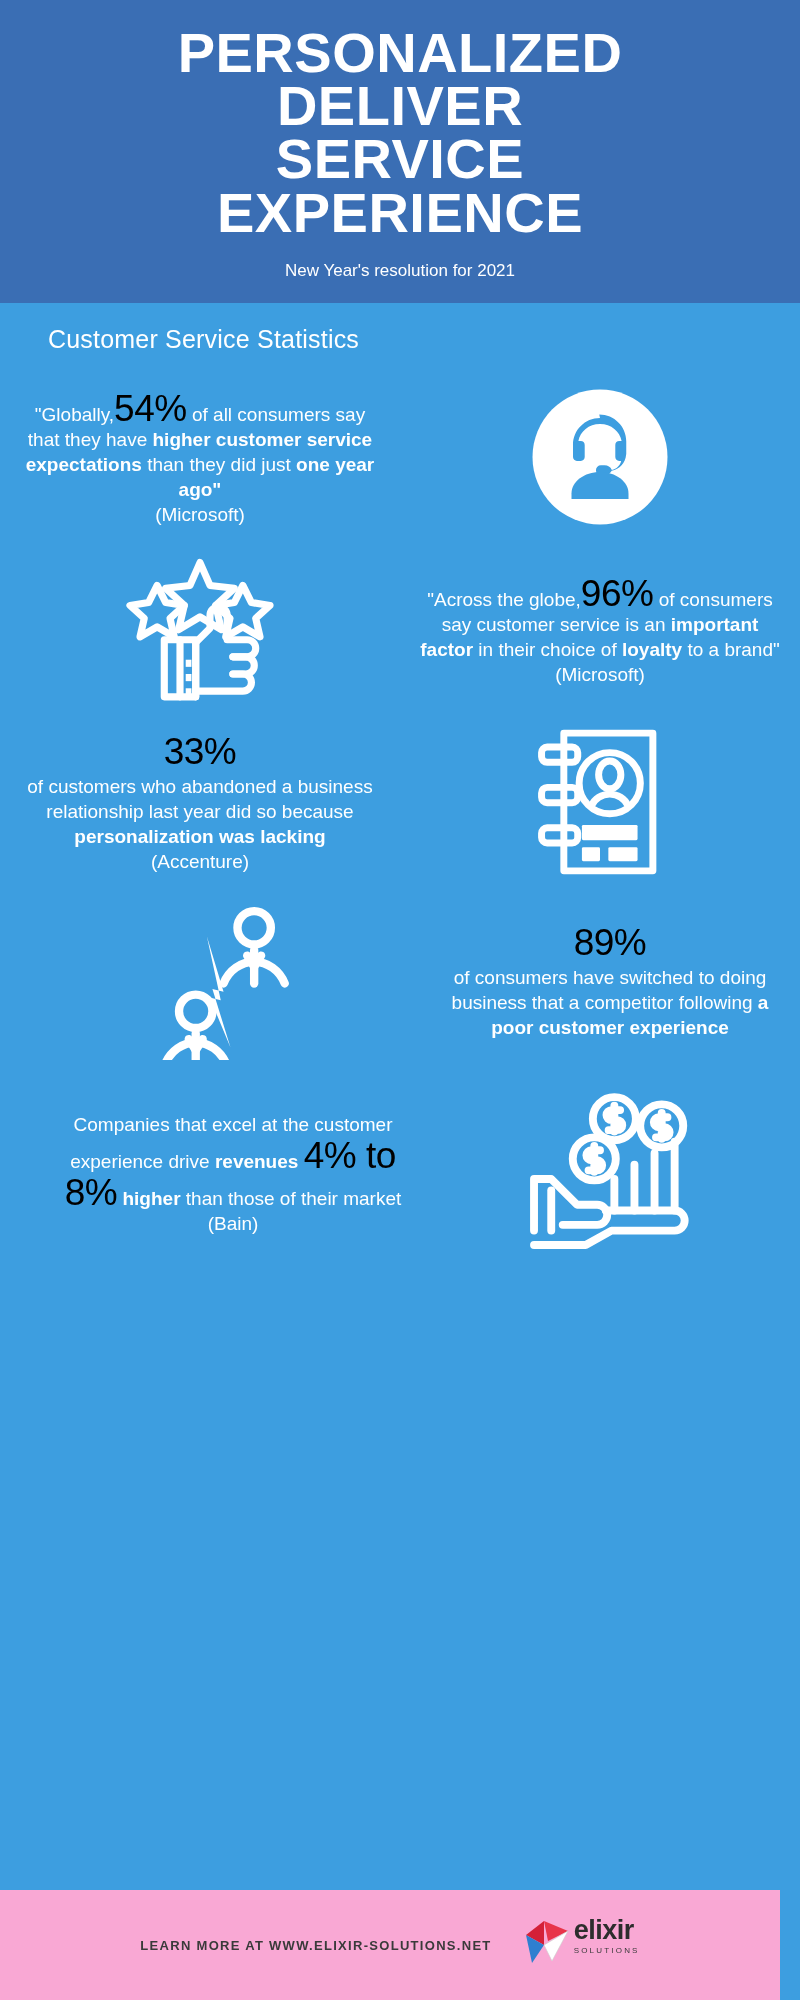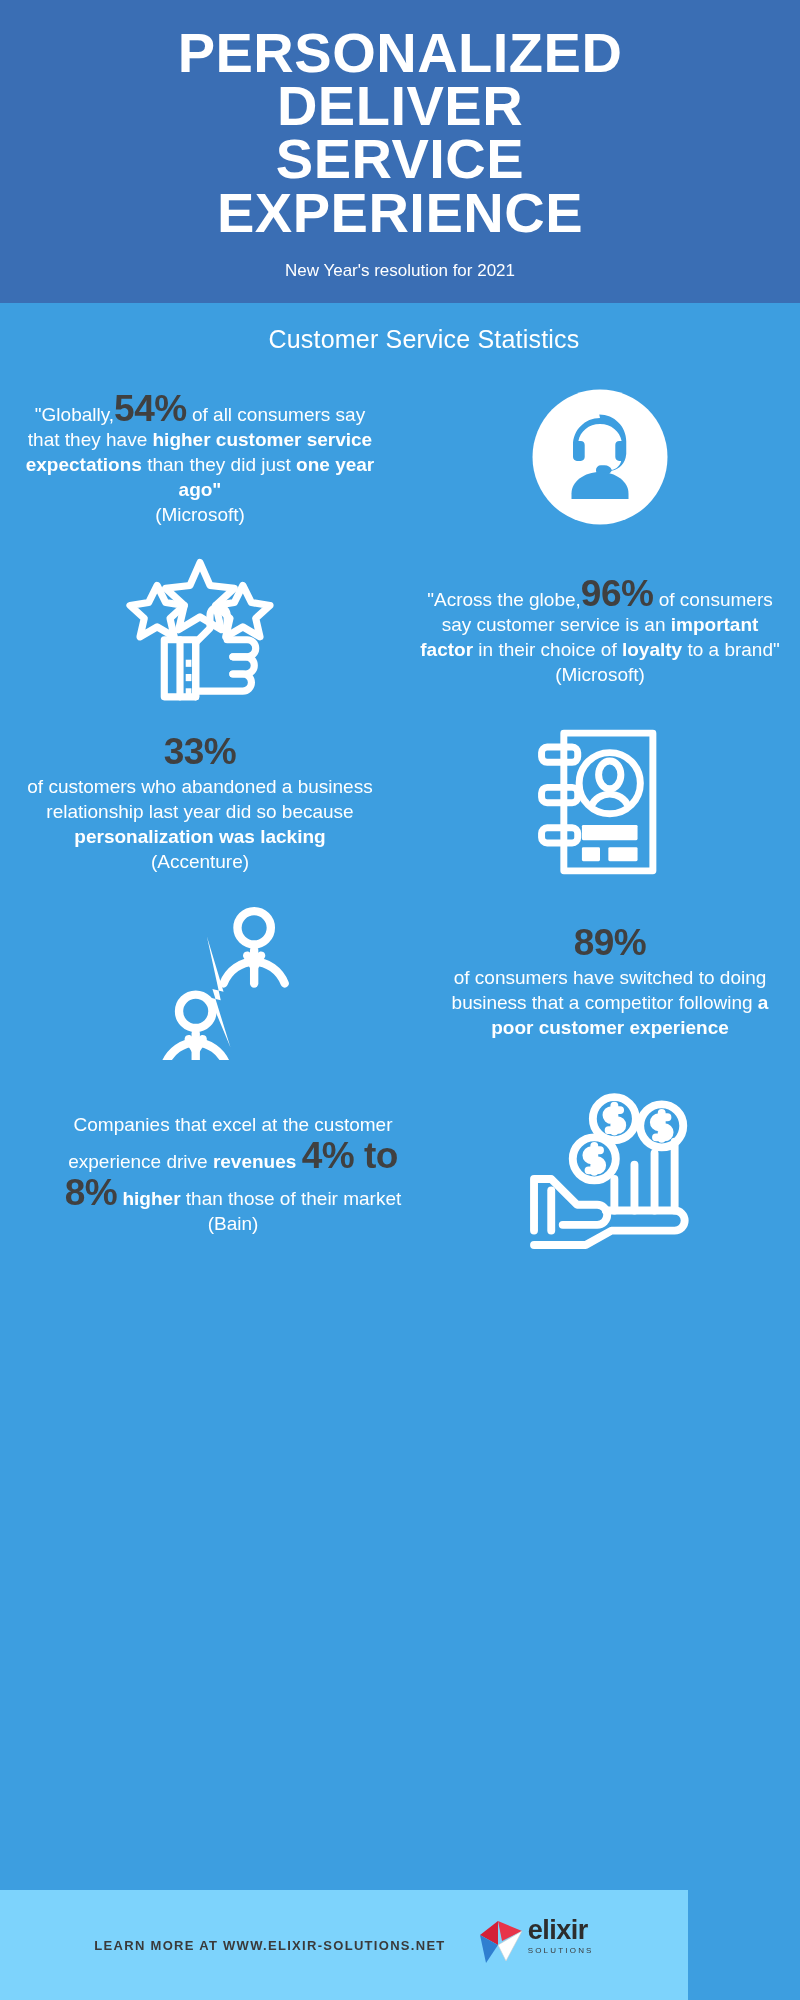"Customer Service Statistics" .section-title { text-align: center -> none }
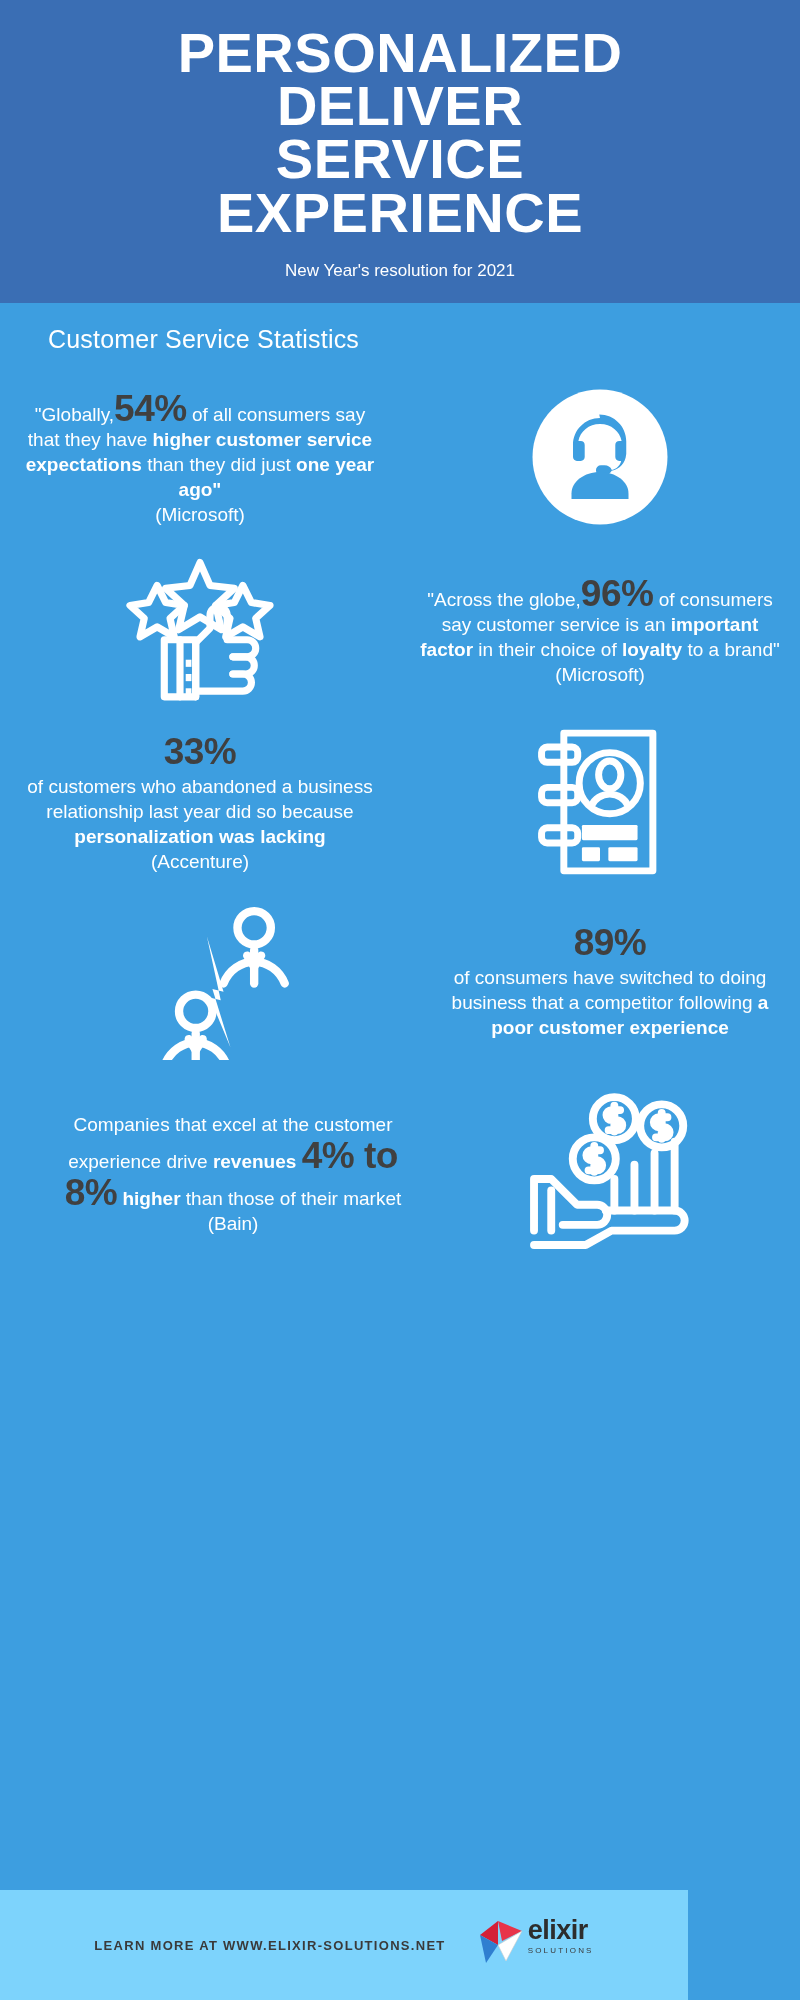"54%" .big { color: #404040 -> #000000; font-weight: 700 -> 400 }
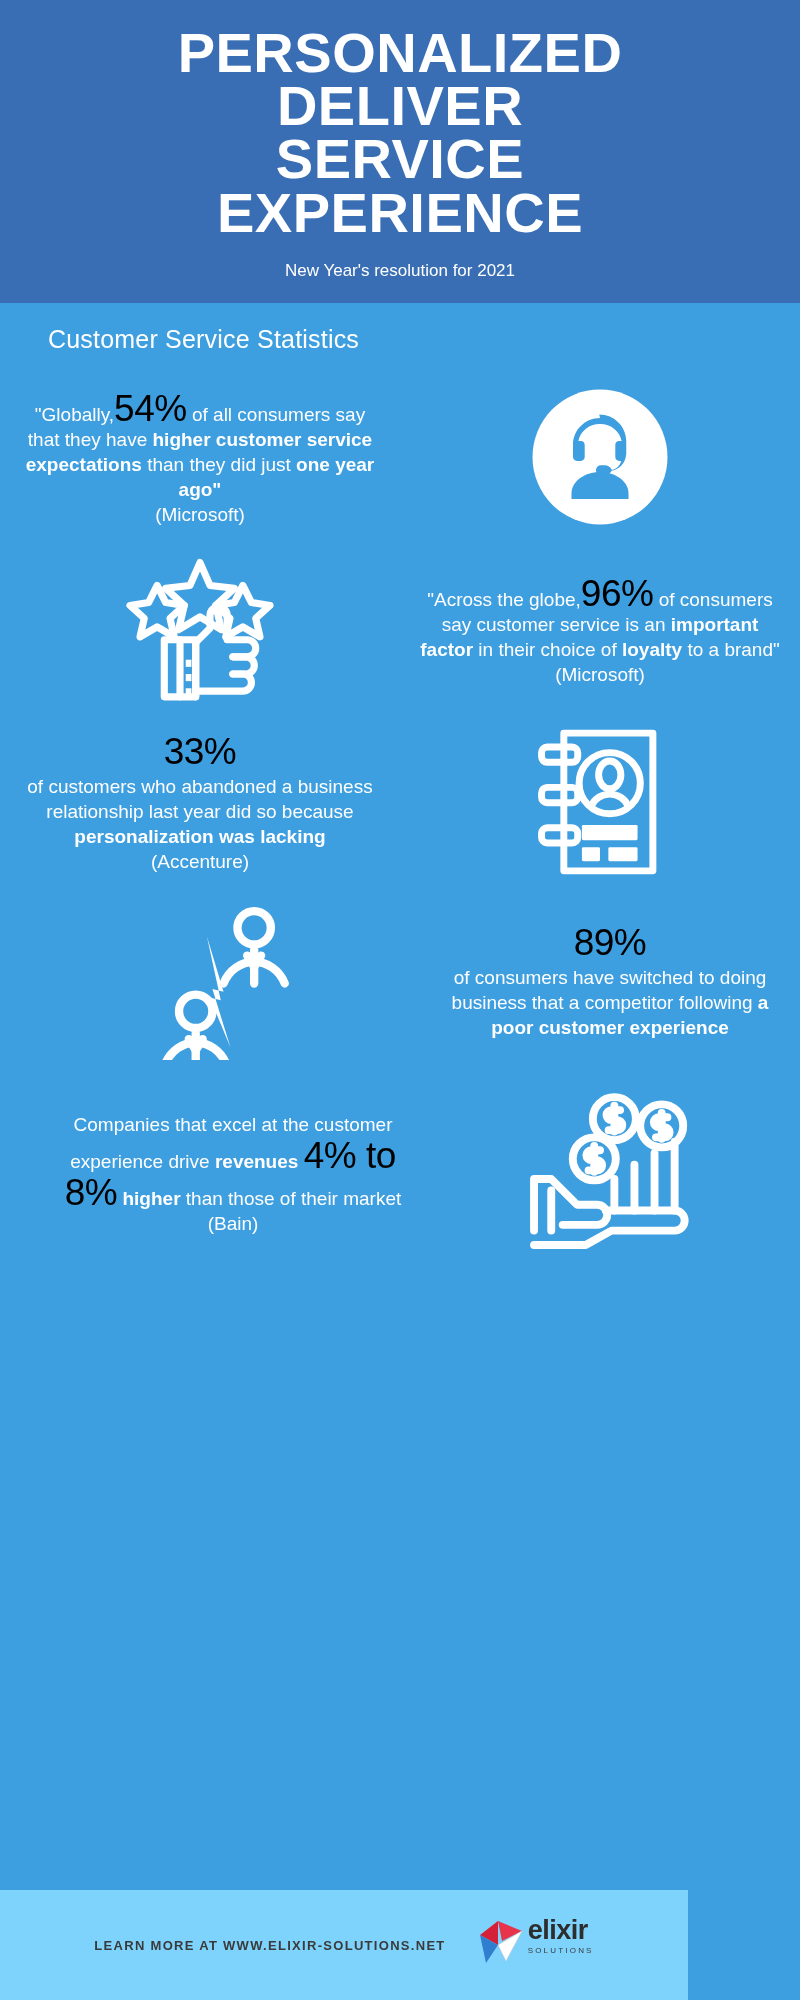"LEARN MORE AT WWW.ELIXIR-SOLUTIONS.NET" .footer { background: #7dd3fc -> #f9a8d4; width: 688px -> 780px }
